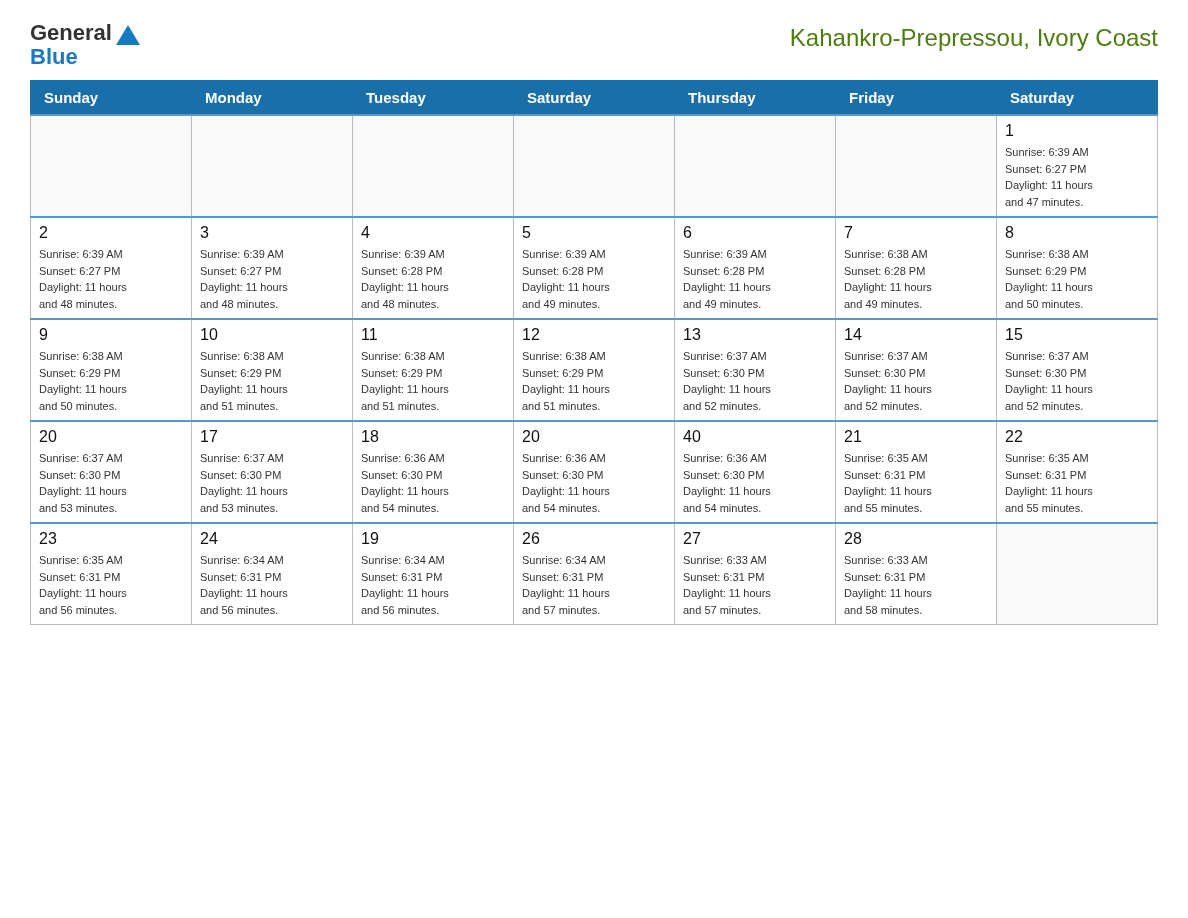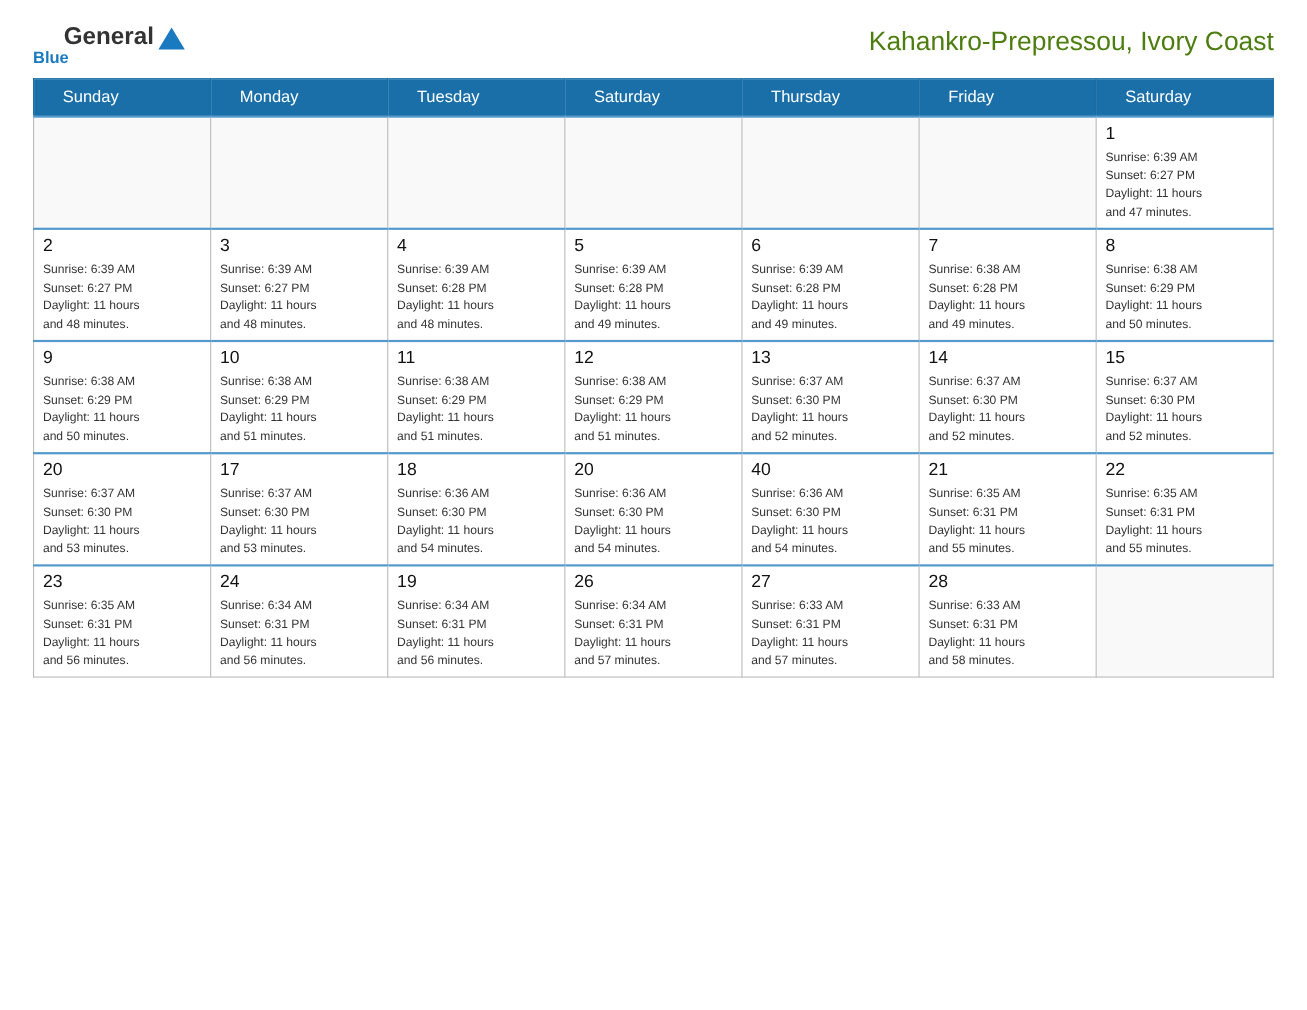"General" .logo-top { margin-left: 28px -> none }
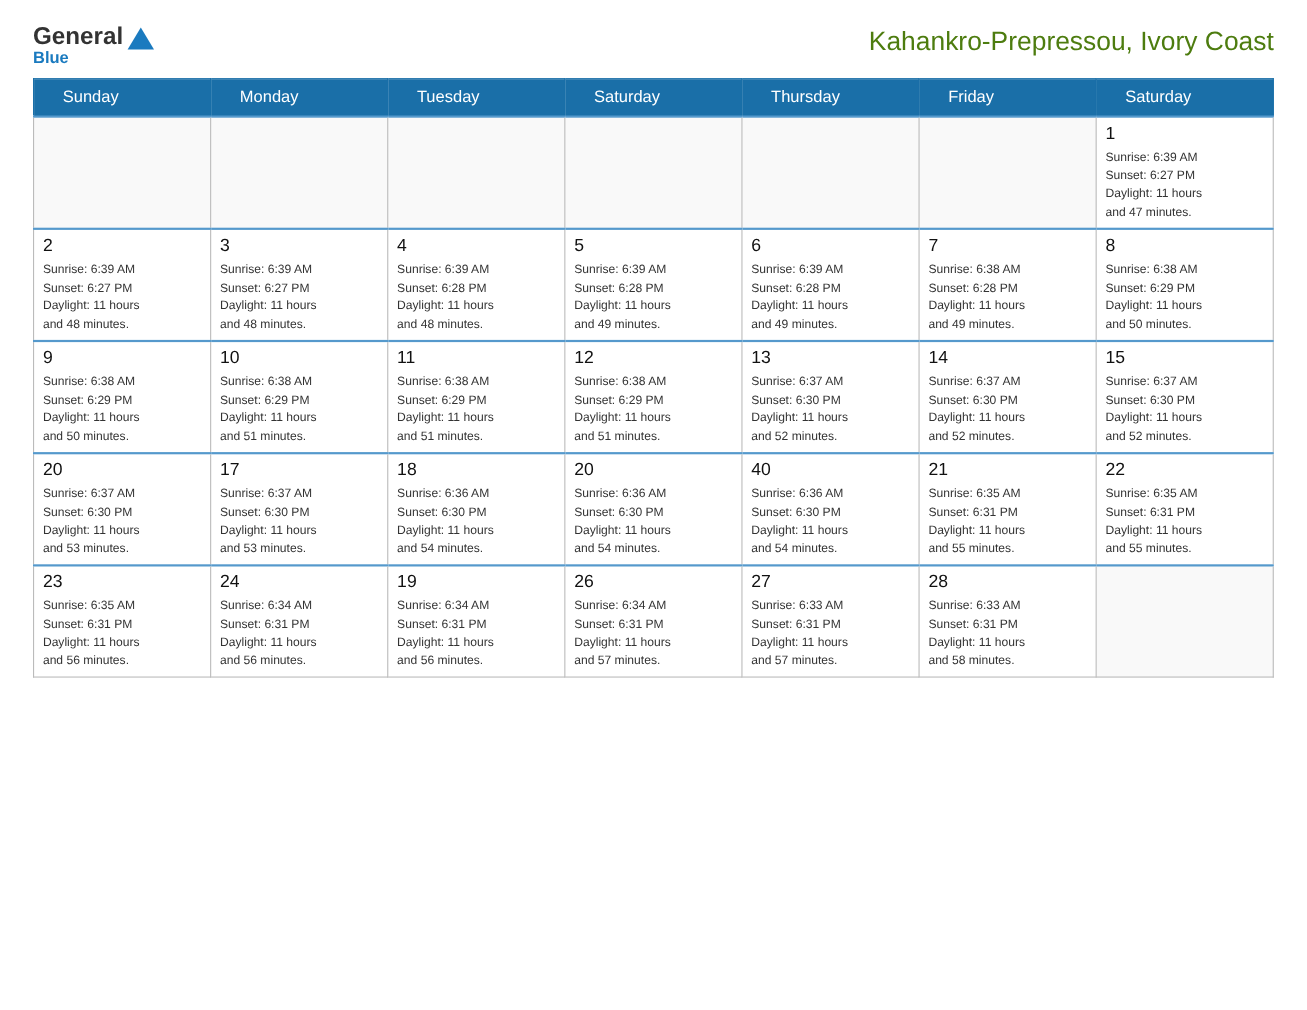"Blue" .logo-blue { font-size: 15px -> 22px }
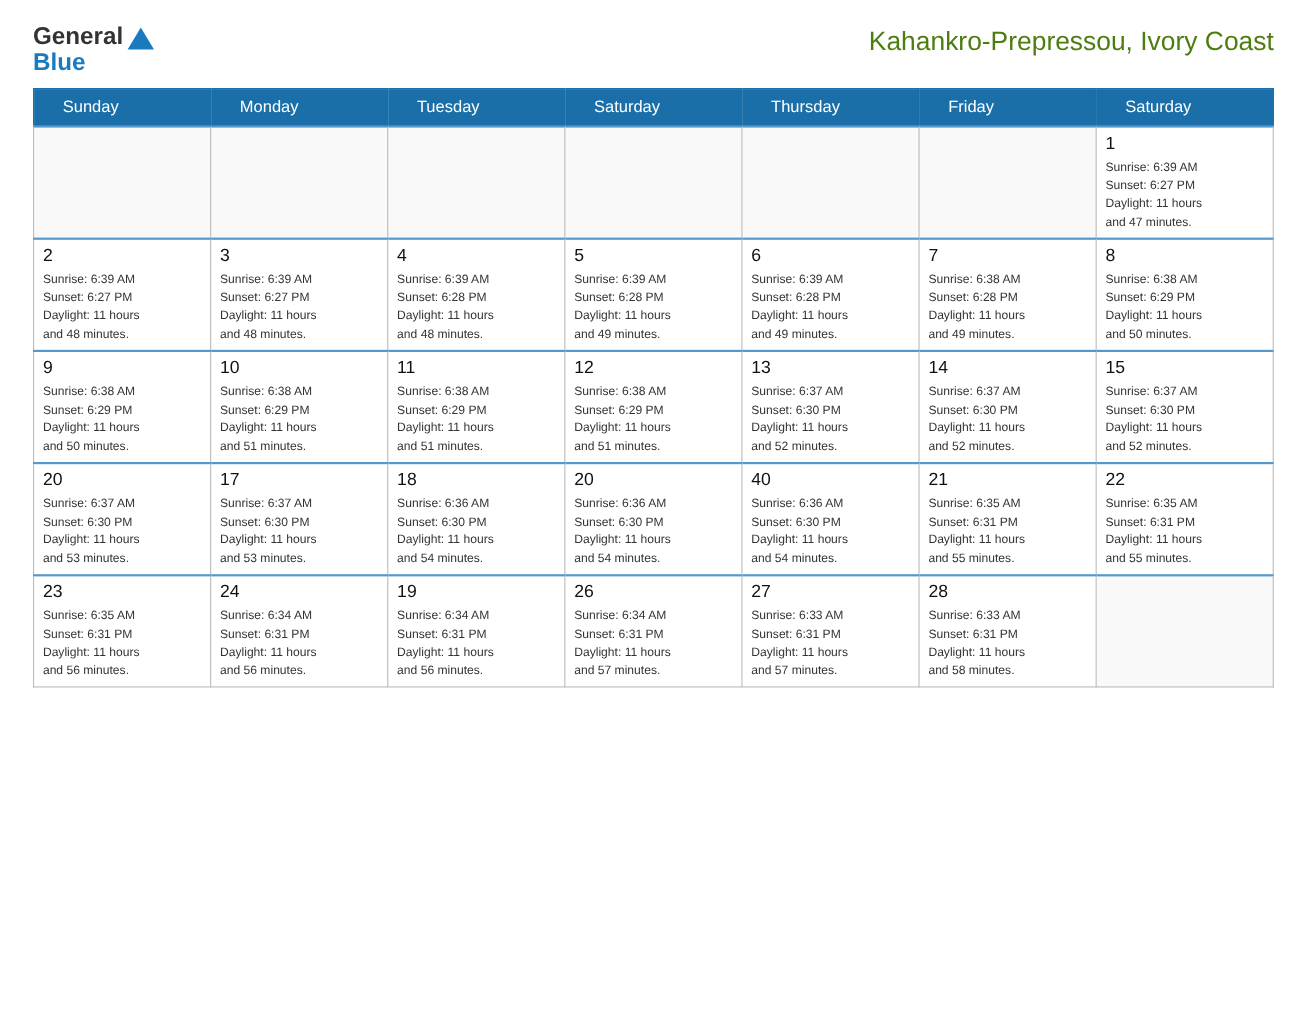"Sunday" .calendar-table th { font-weight: normal -> bold; padding: 8px 26px -> 8px 13px }
